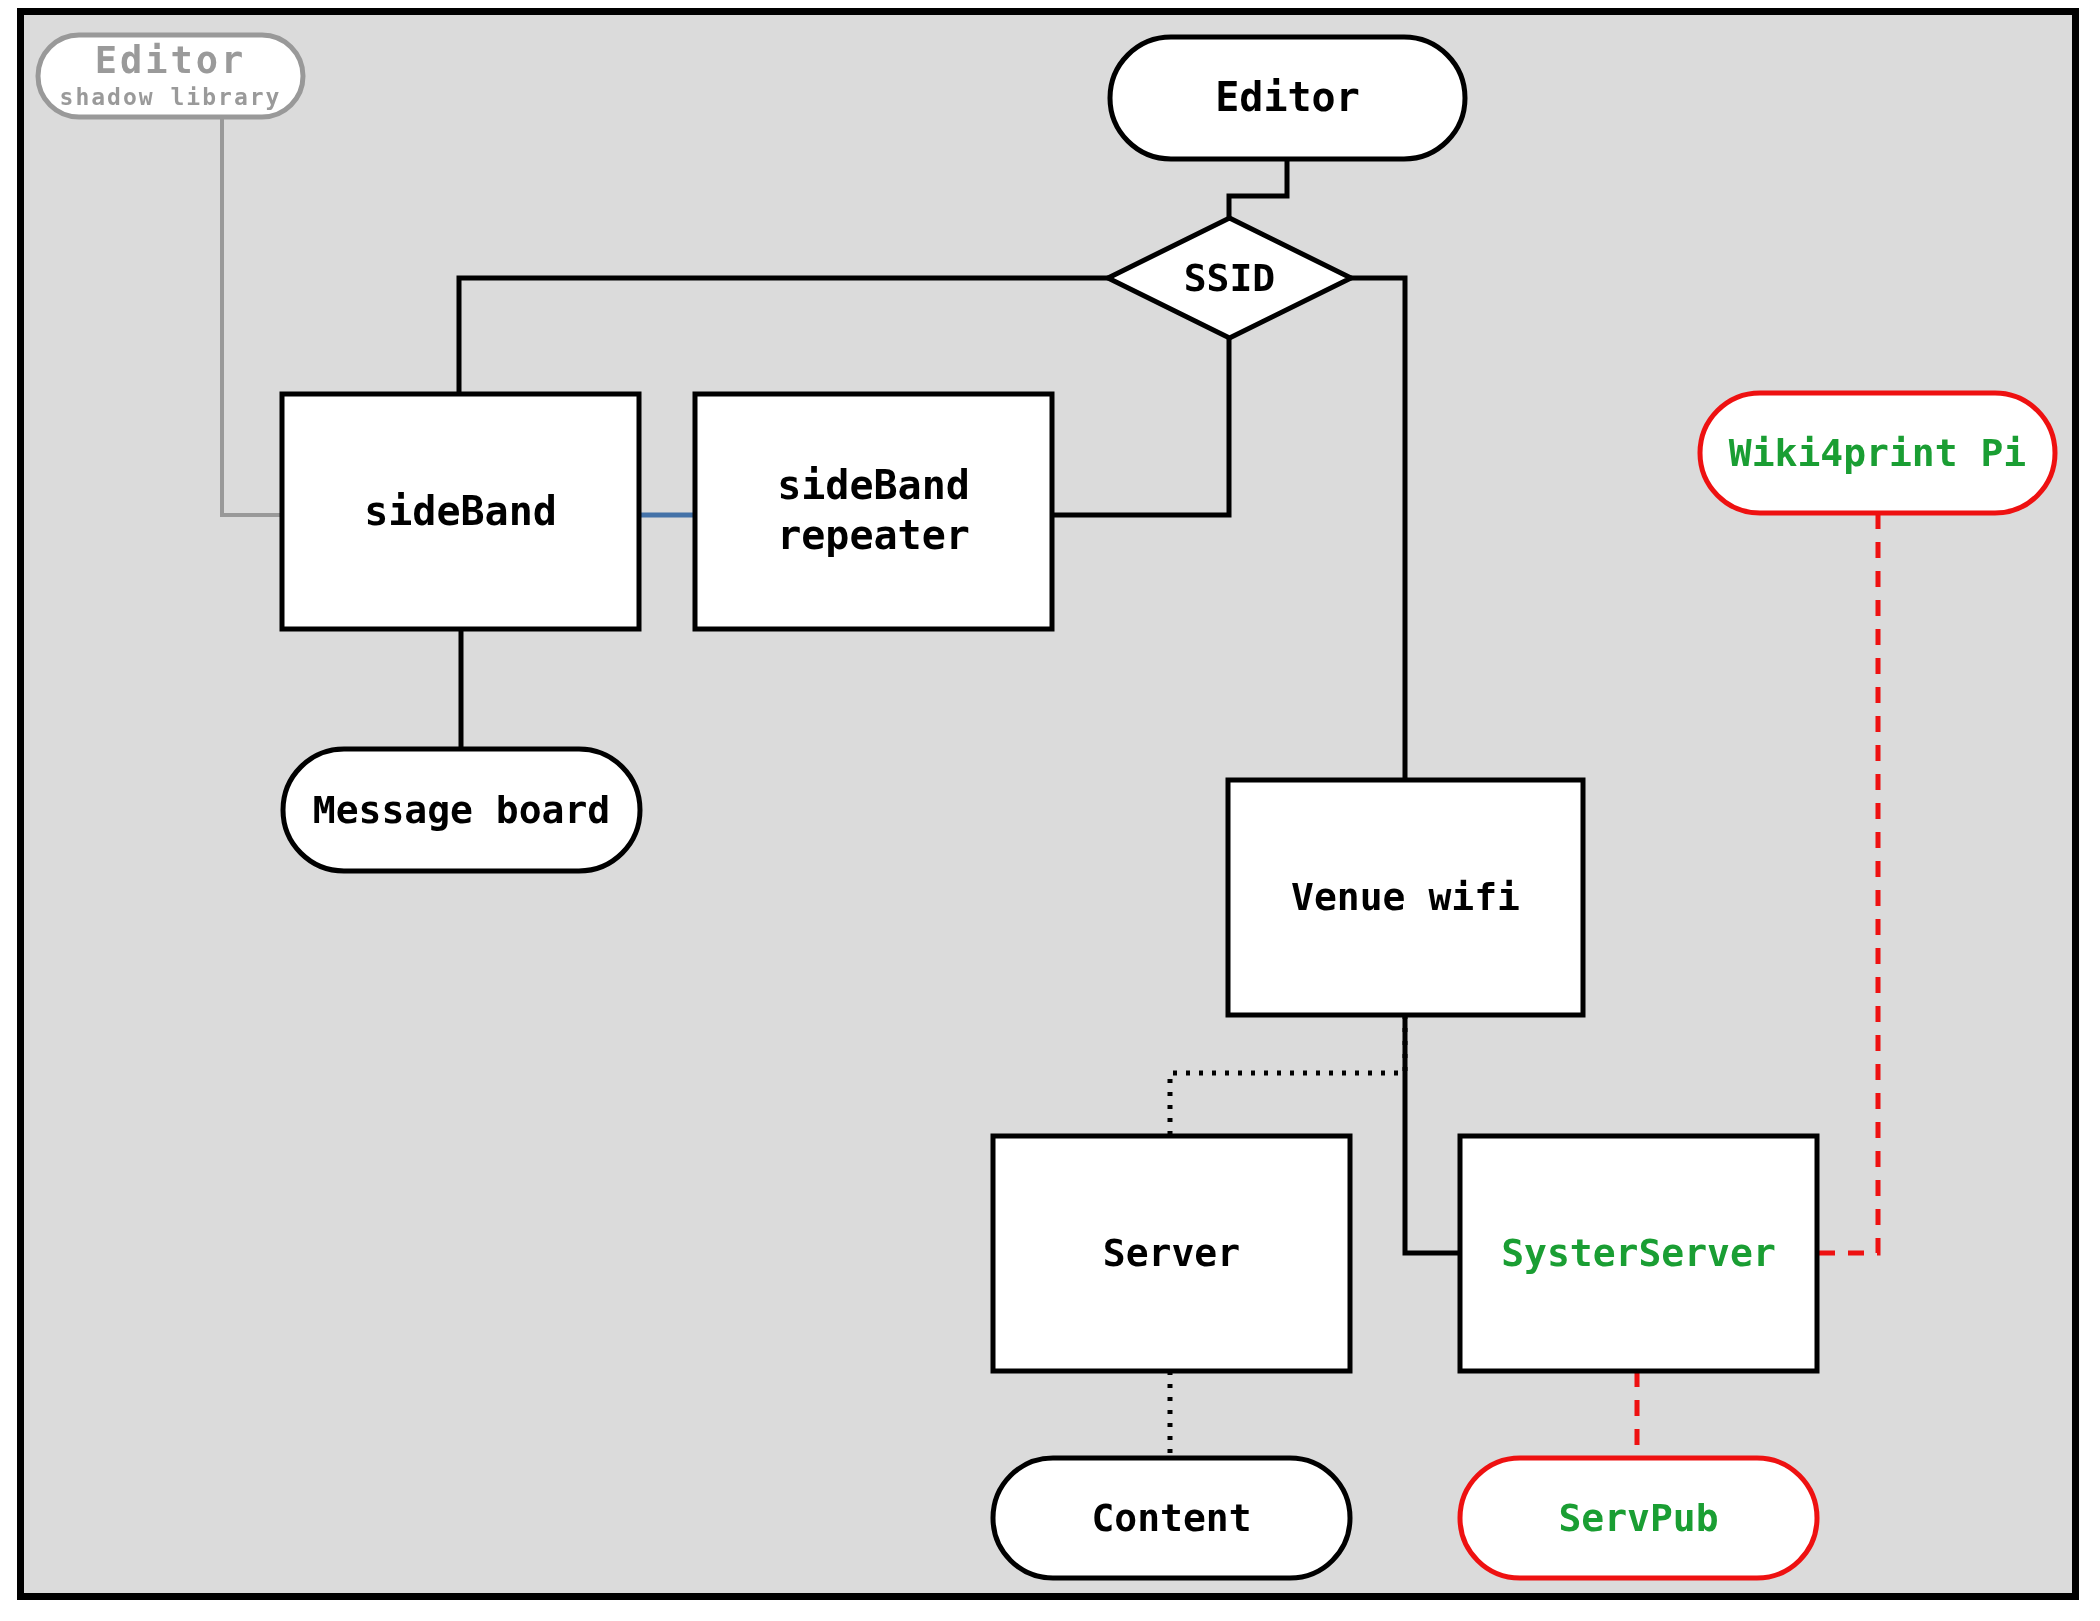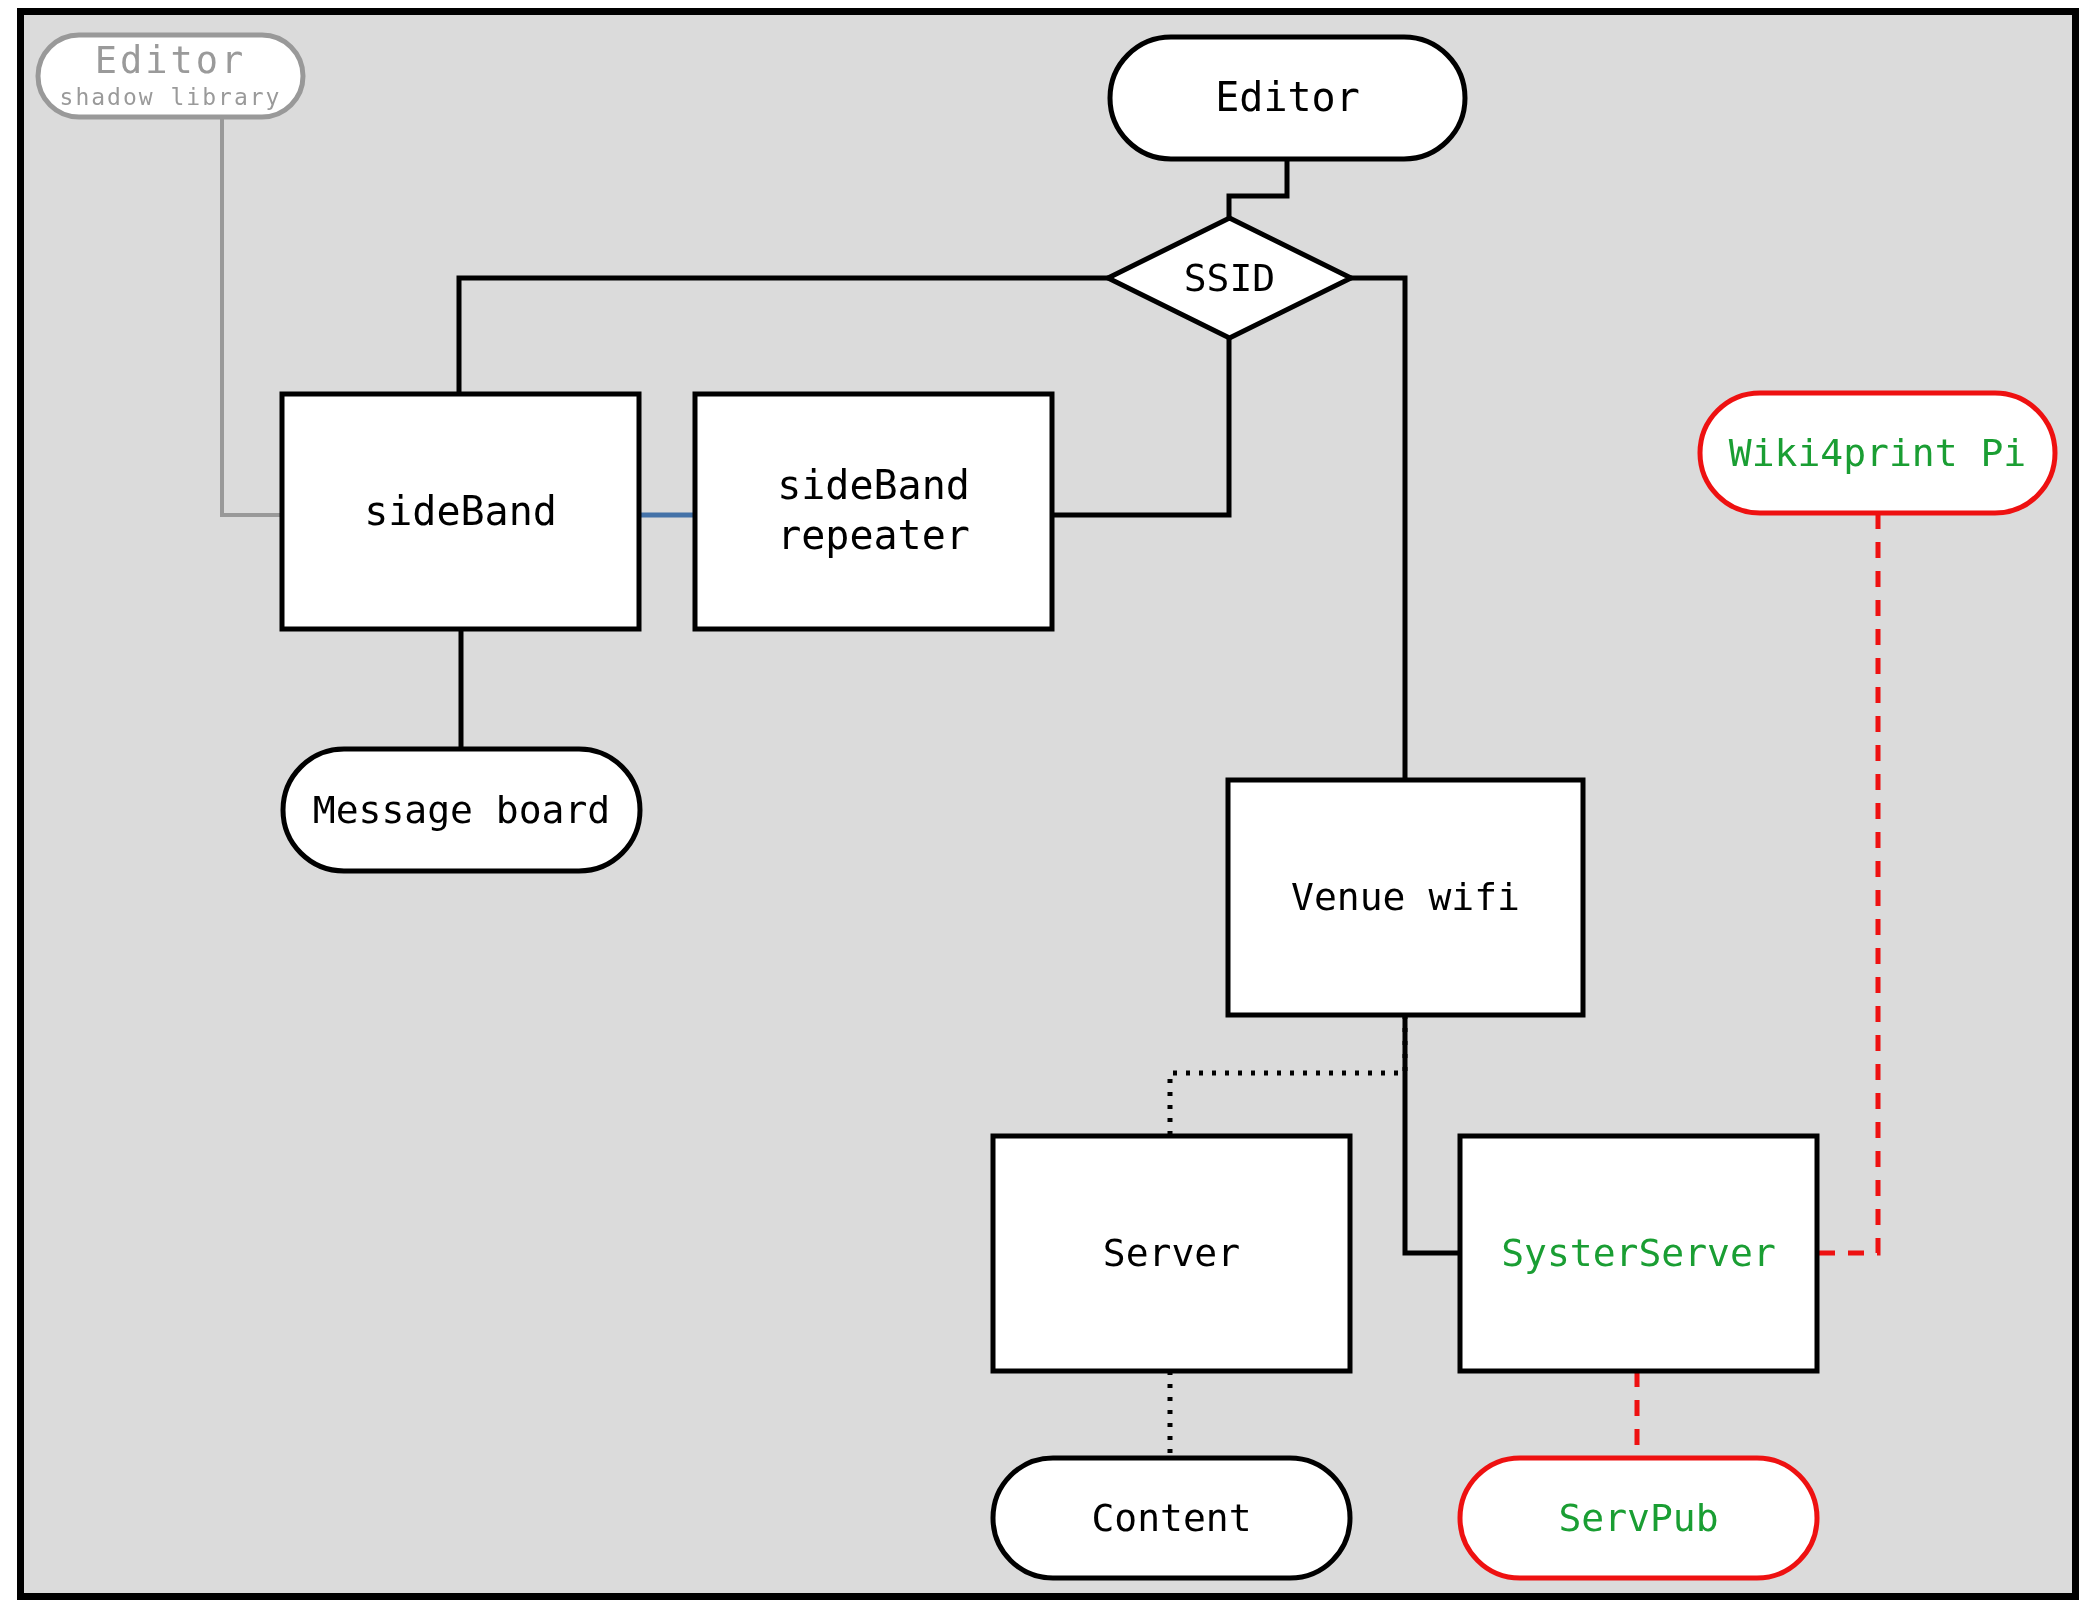"Editor" #canvas { font-weight: none -> bold }
